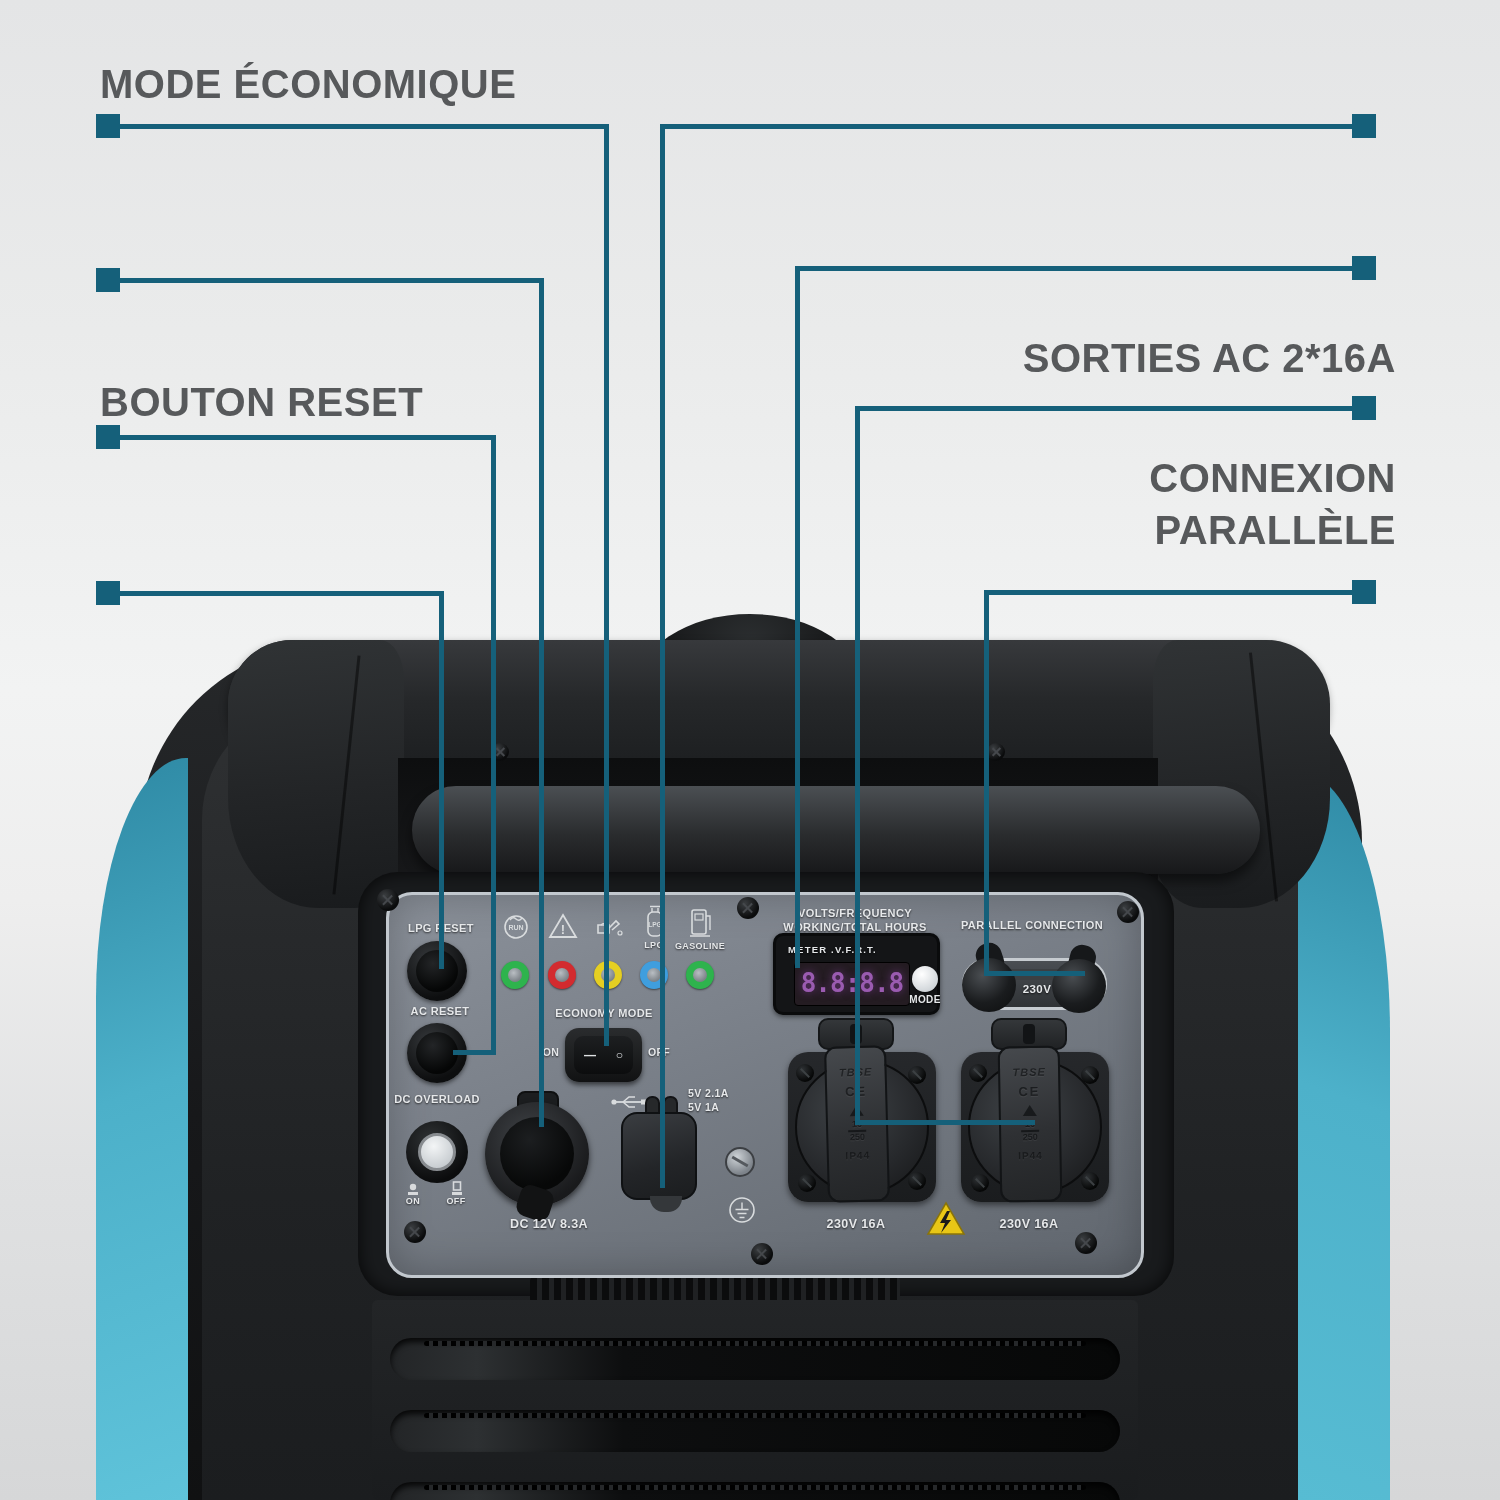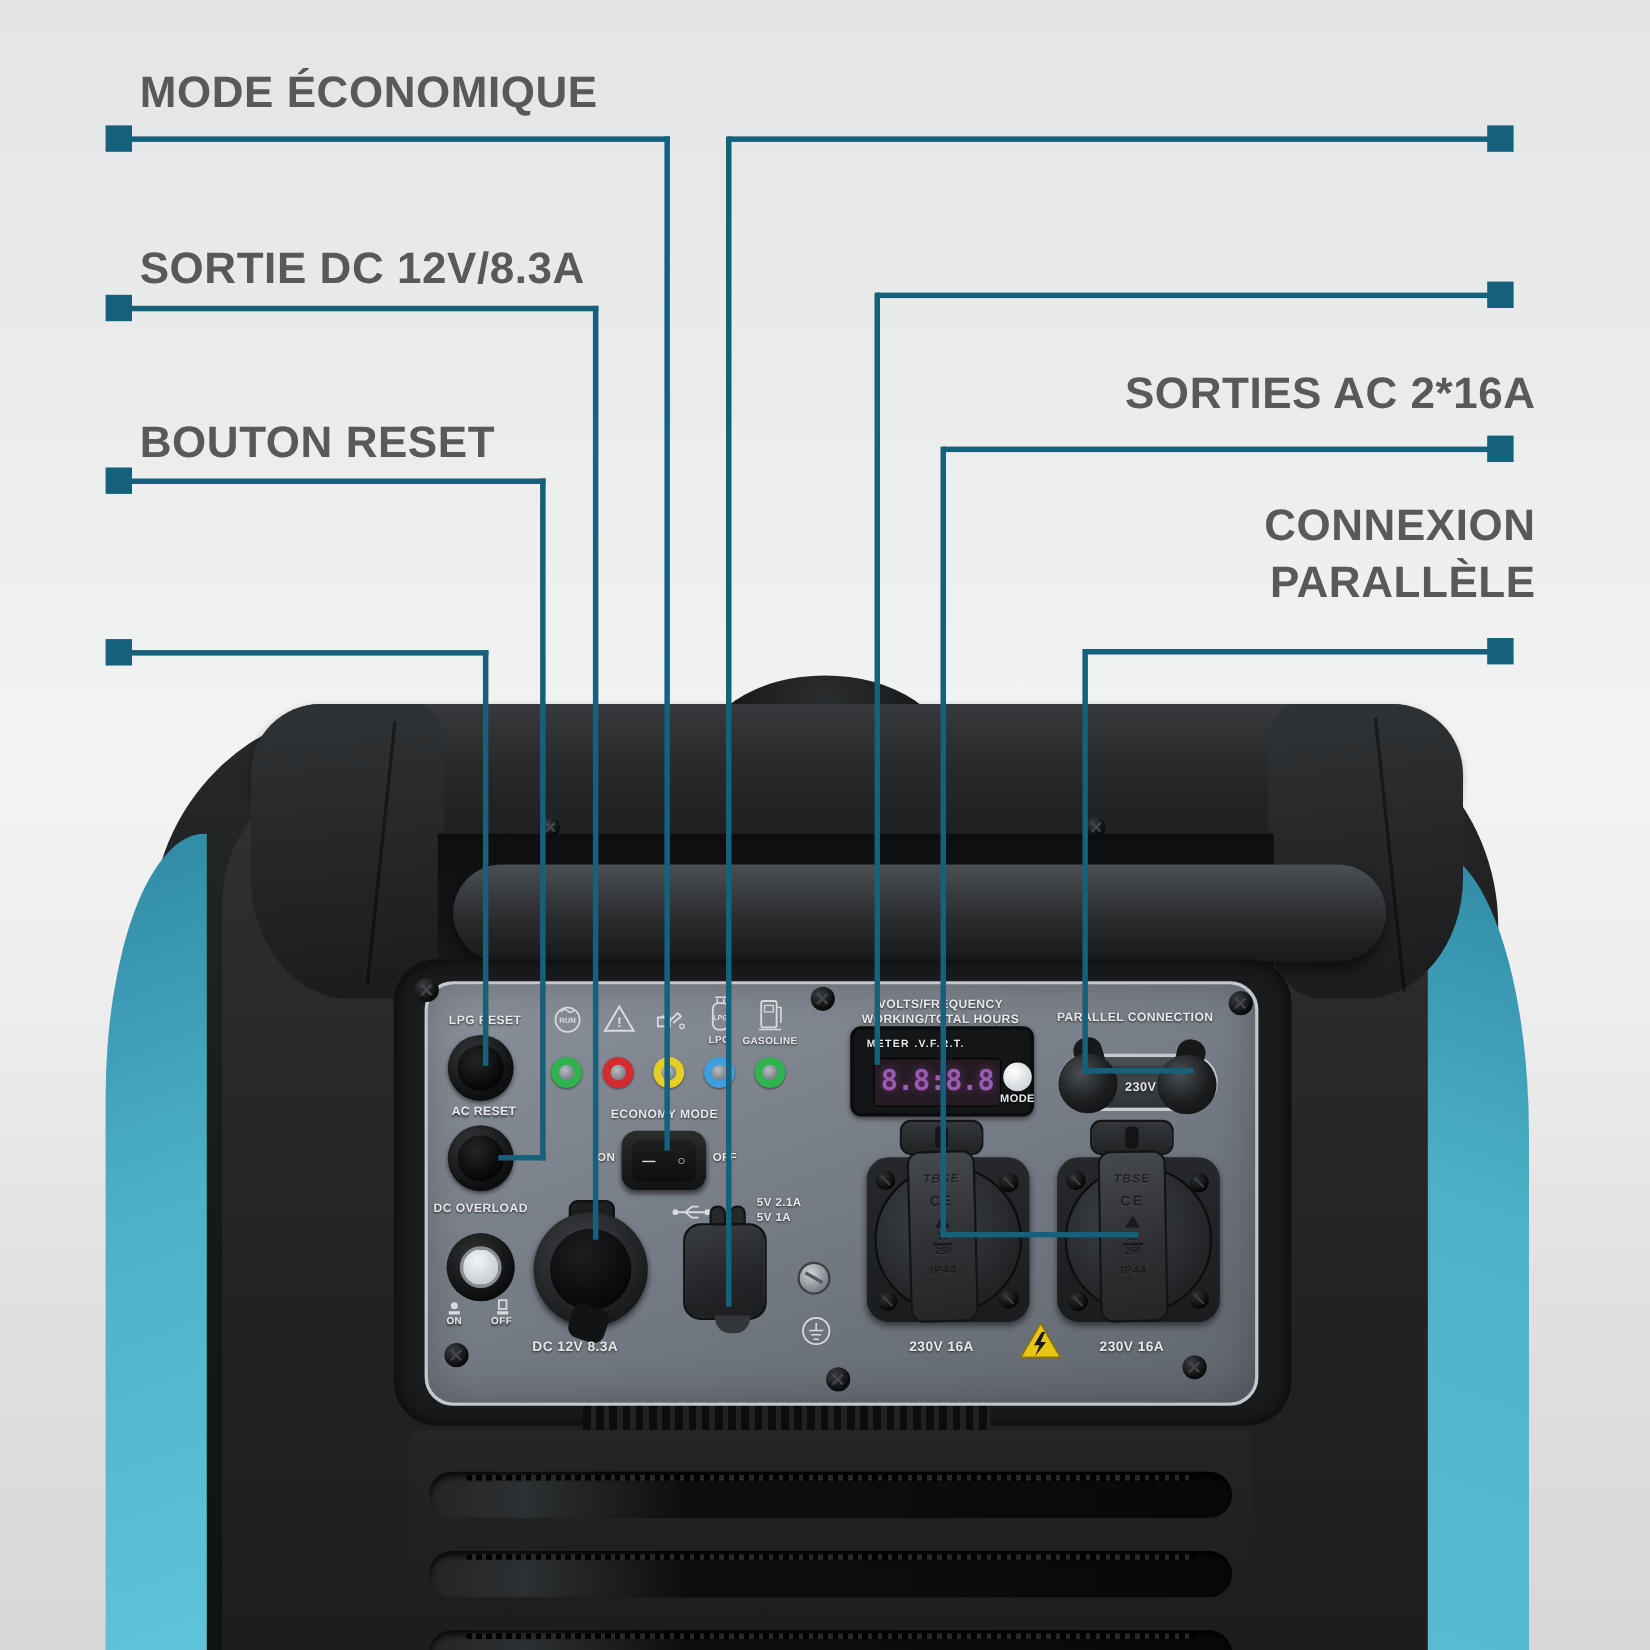"MODE ÉCONOMIQUE" .co-label { margin-left: 27px -> none }
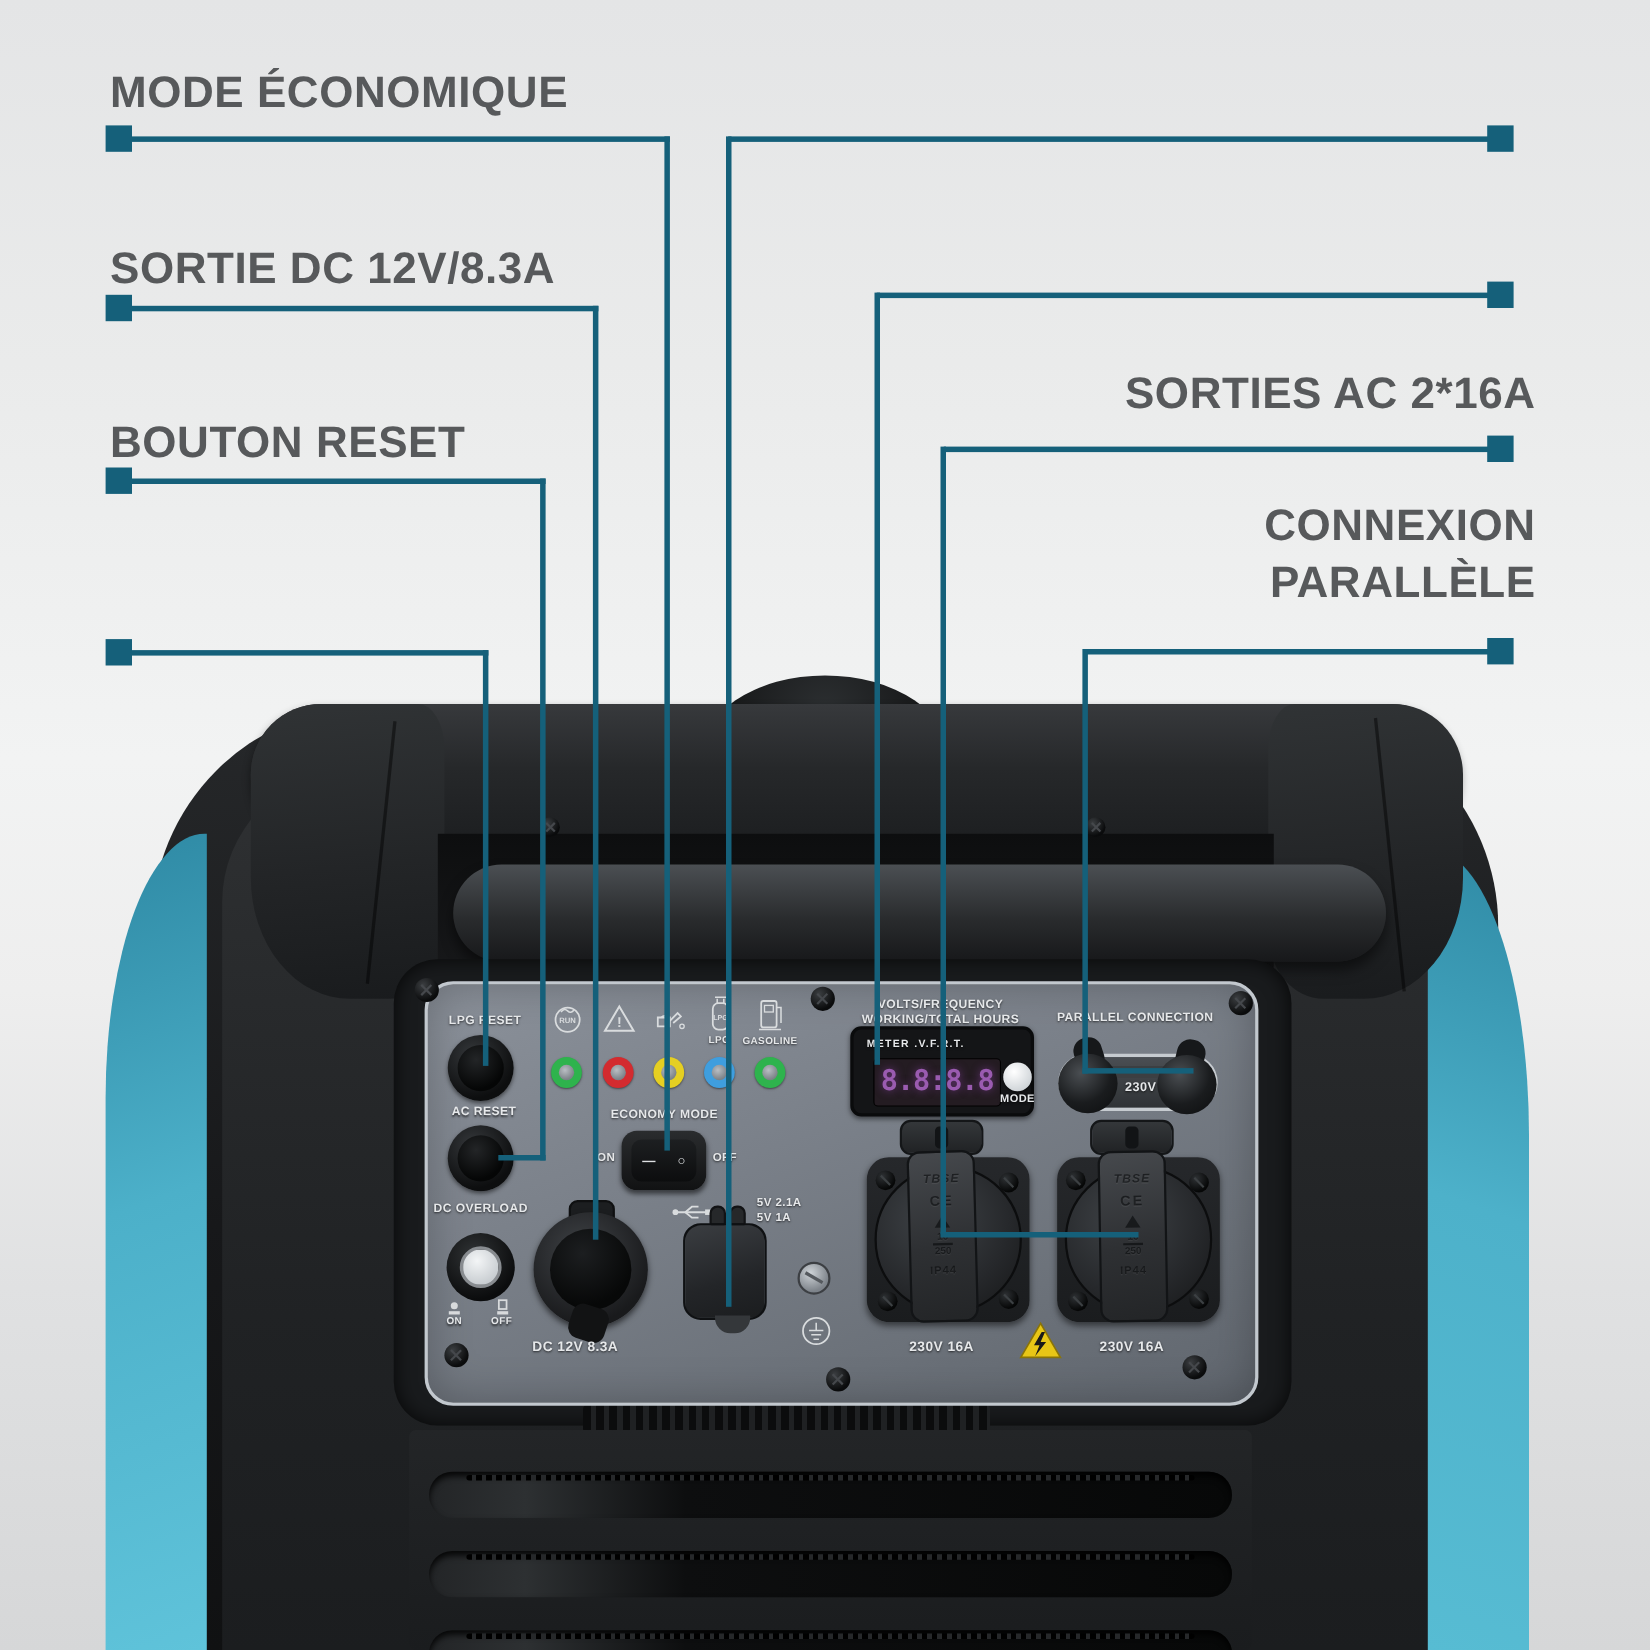"SORTIE DC 12V/8.3A" div.co-label { html: <div>SORTIE DC 12V/8.3A</div> -> none }
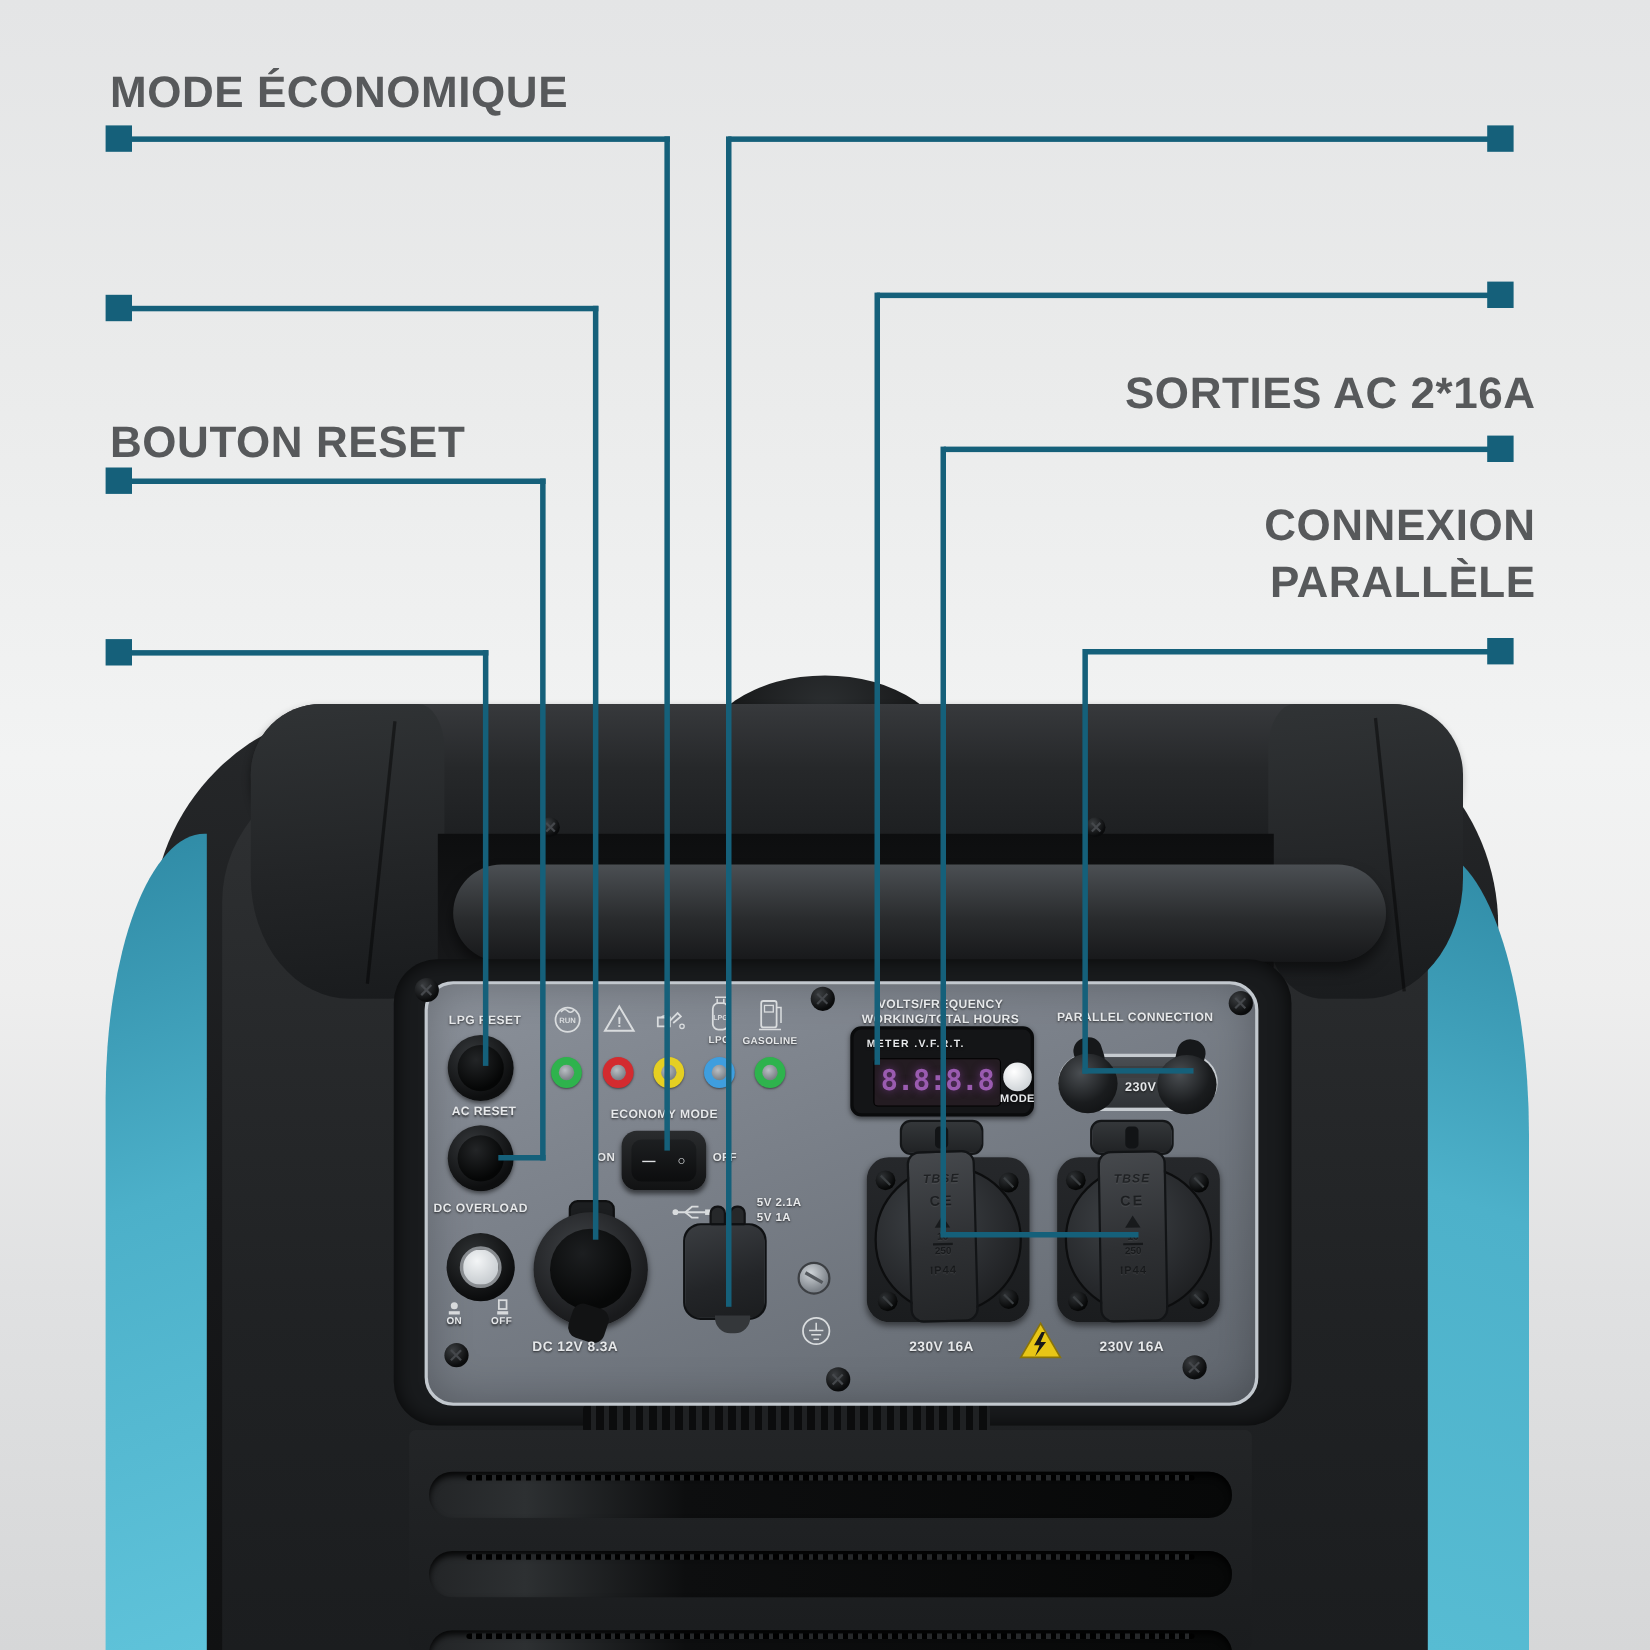"DC 12V 8.3A" div.ptext { left: 74px -> 100px }
